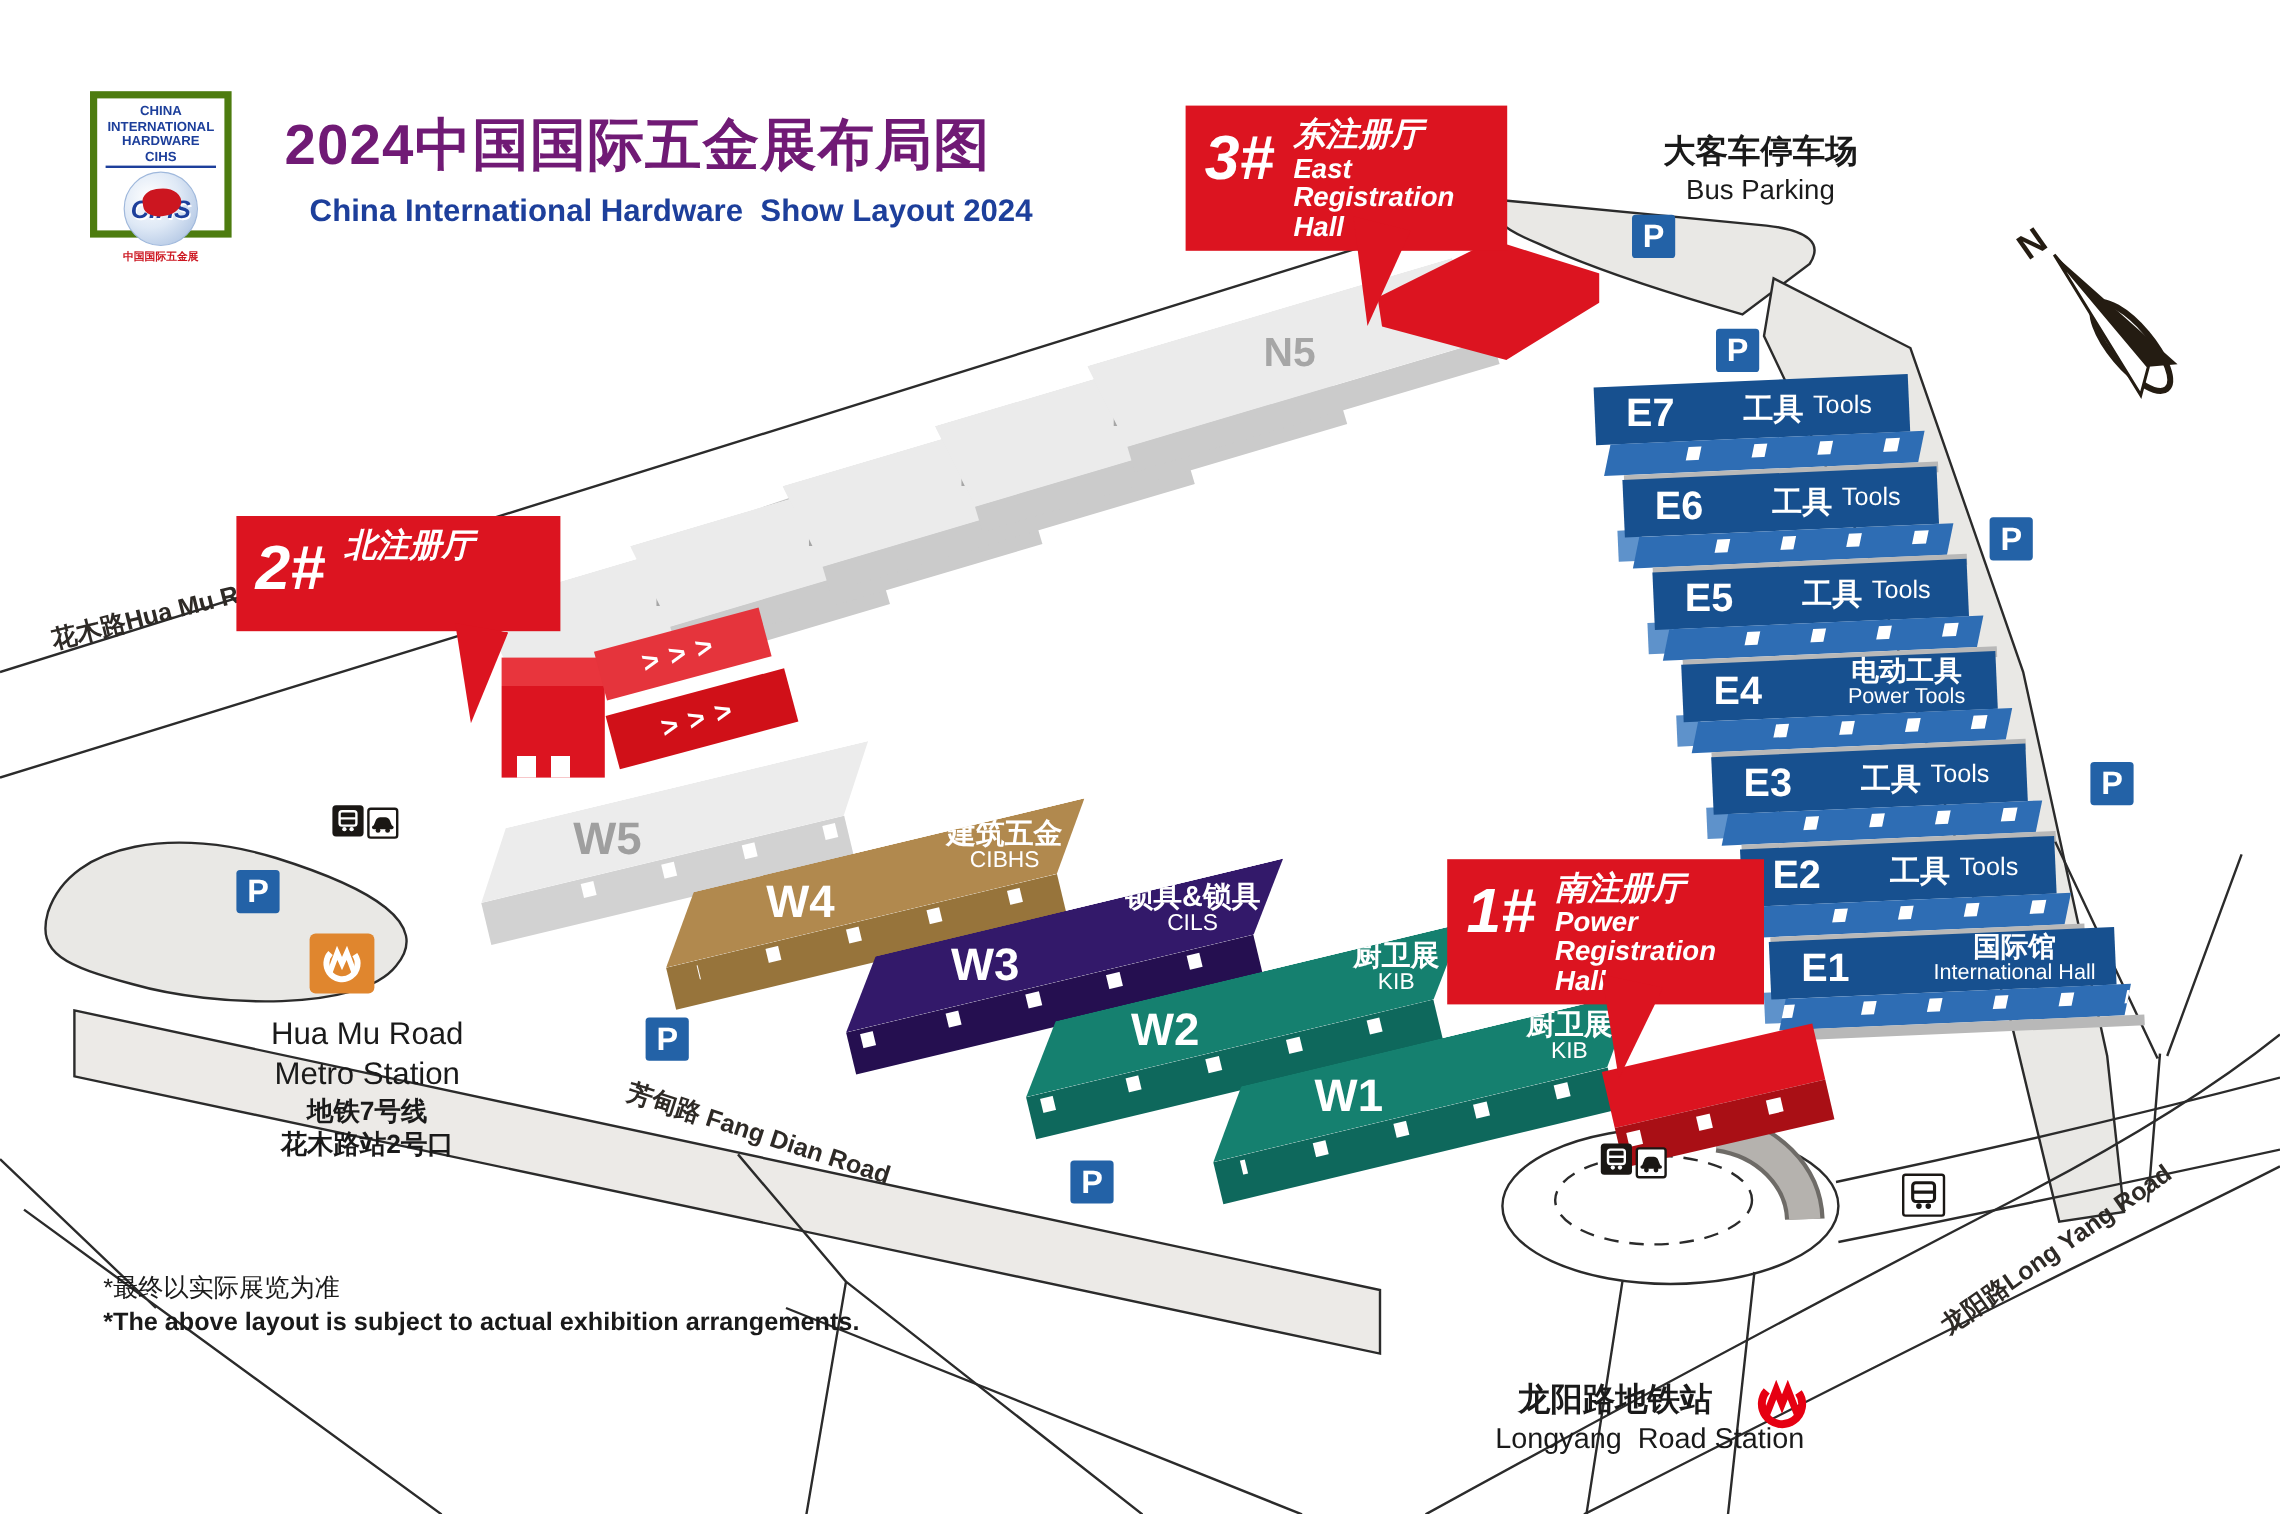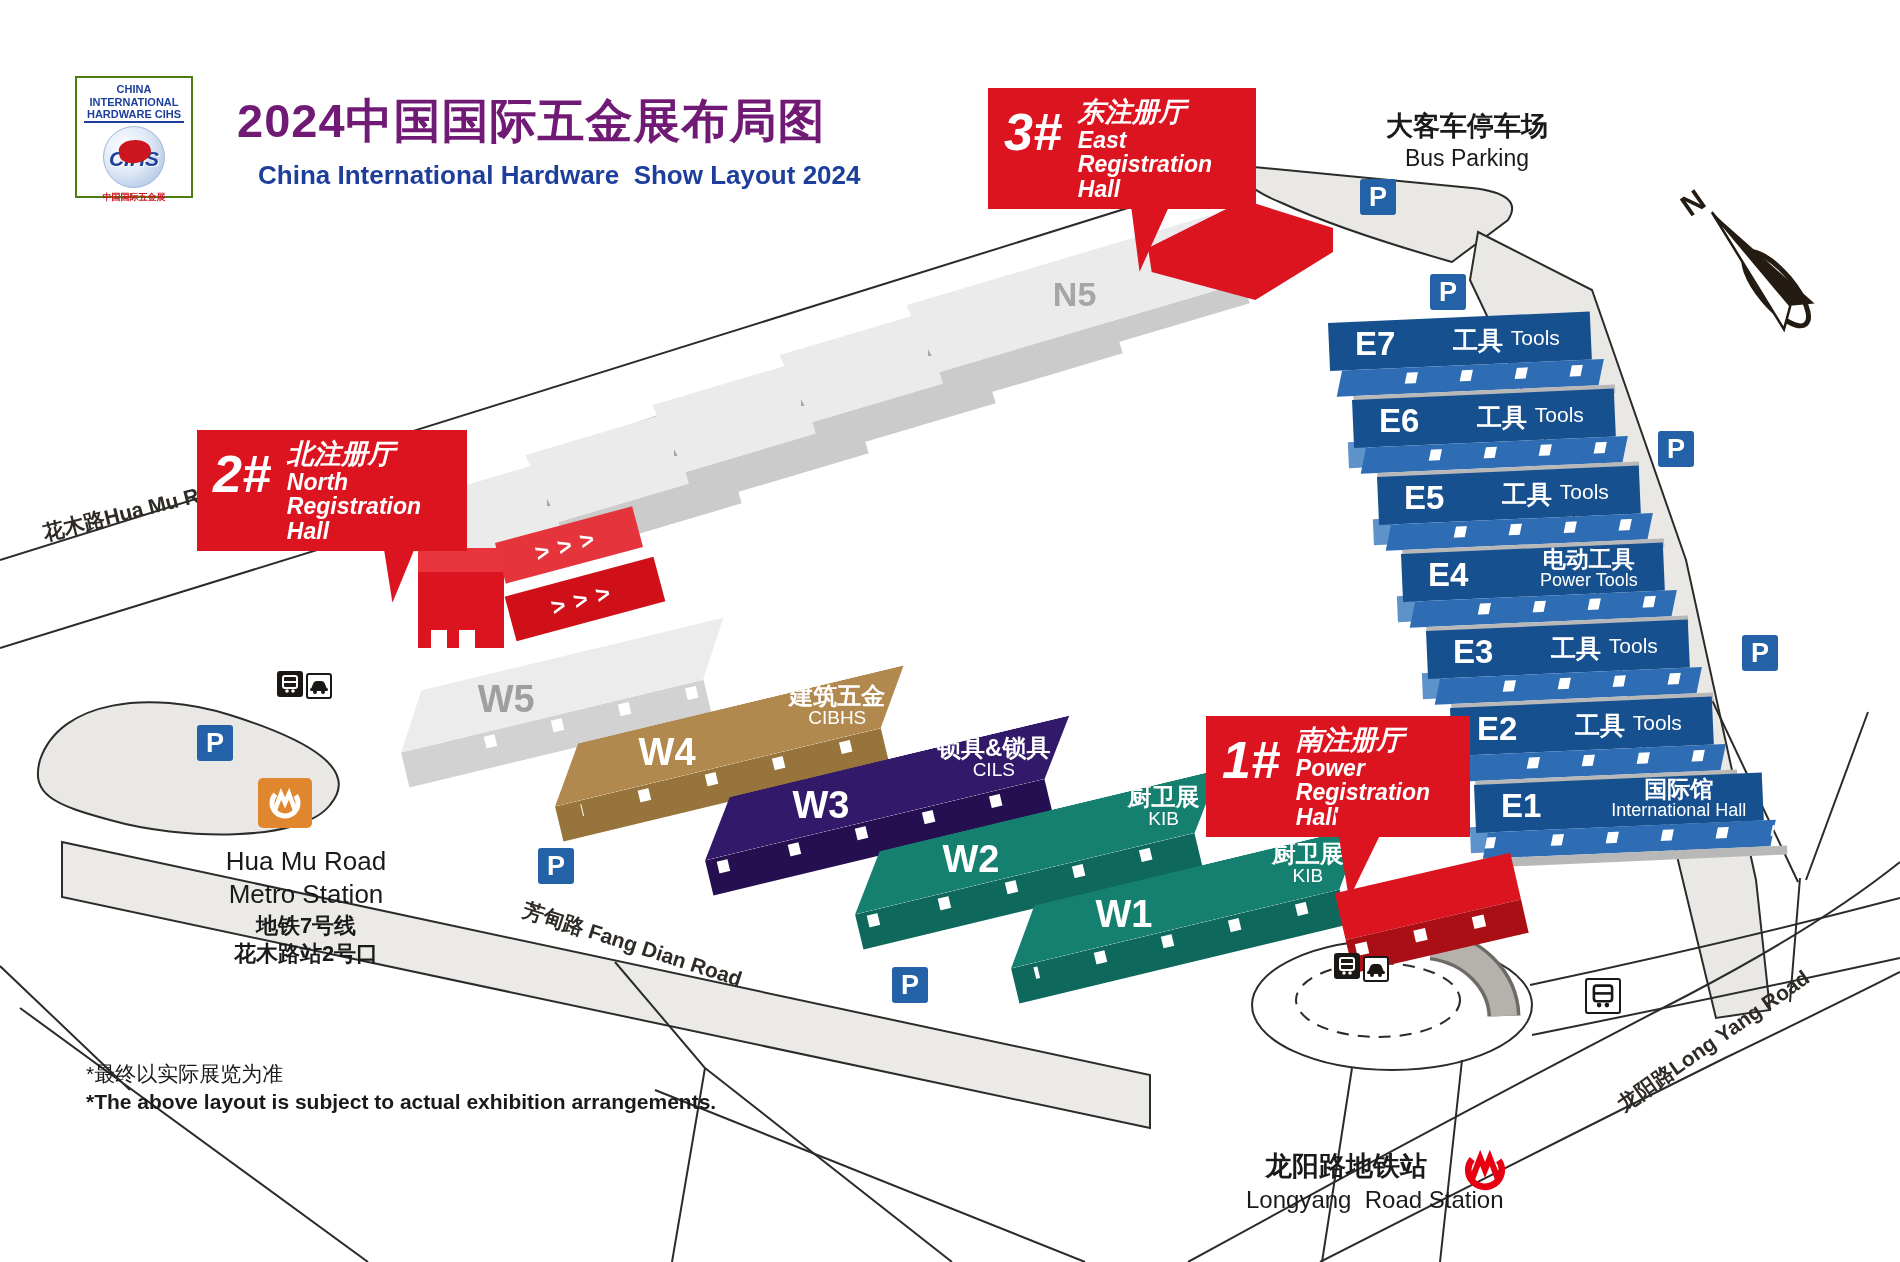"CHINA INTERNATIONAL" .logo { border: 2px solid #4d7c0f -> 6px solid #4d7c0f }
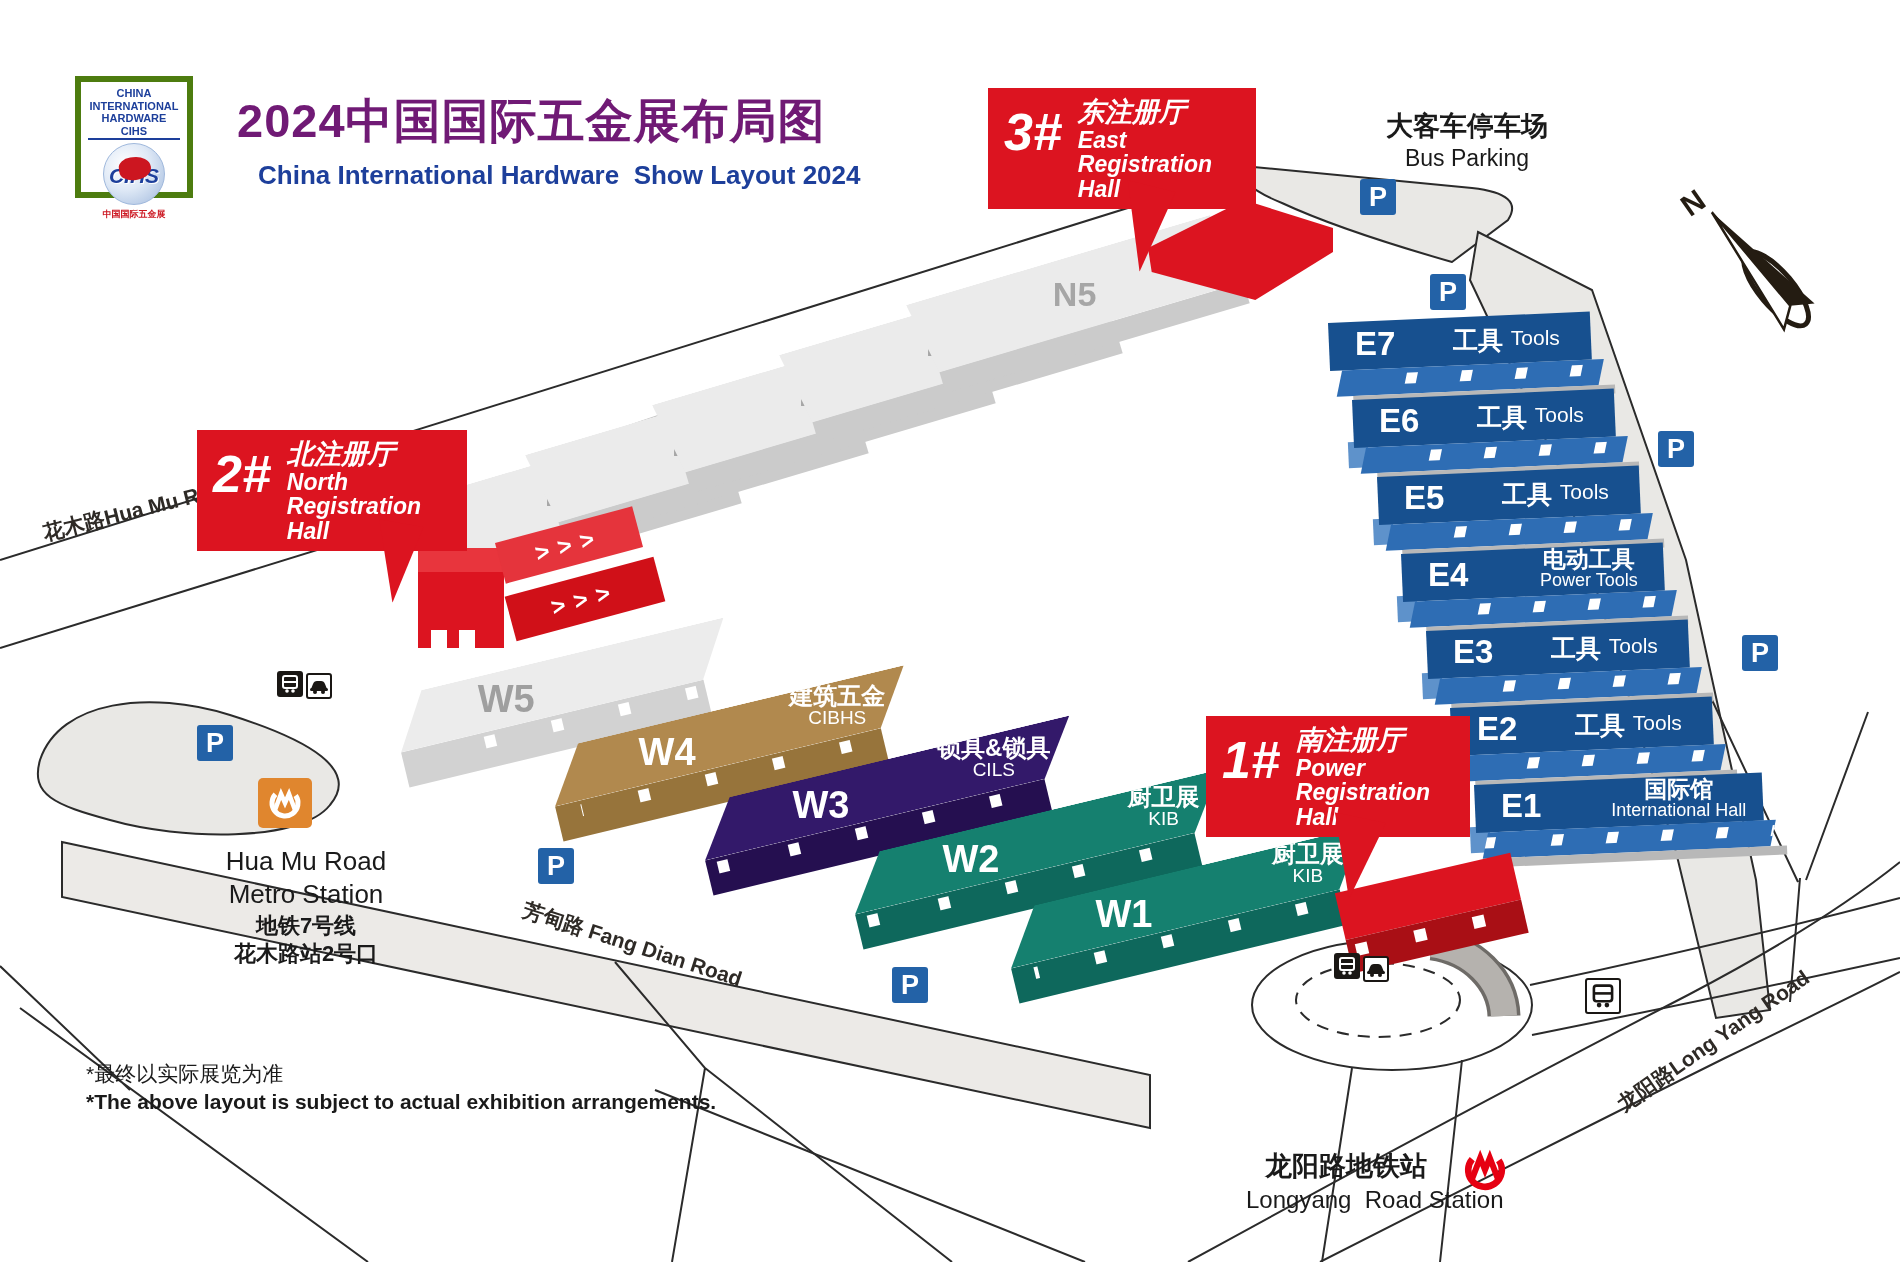"North Registration Hall" span.co-en { html: <span>North Registration Hall</span> -> none }
